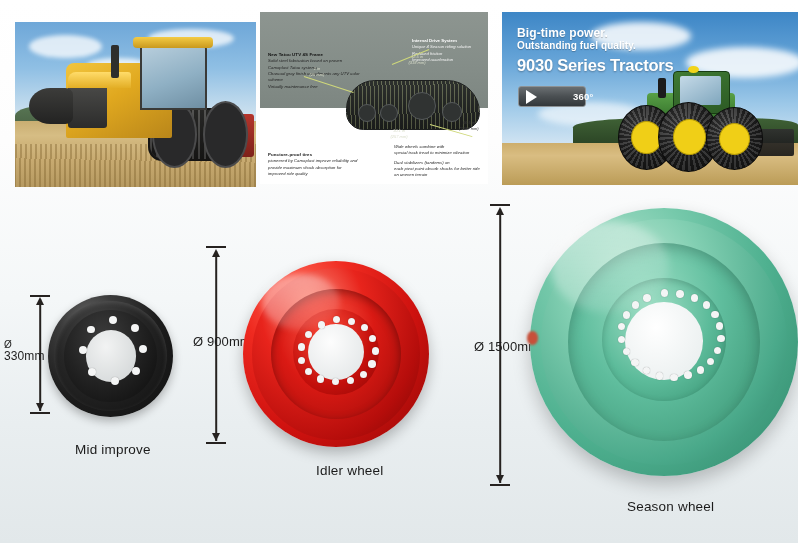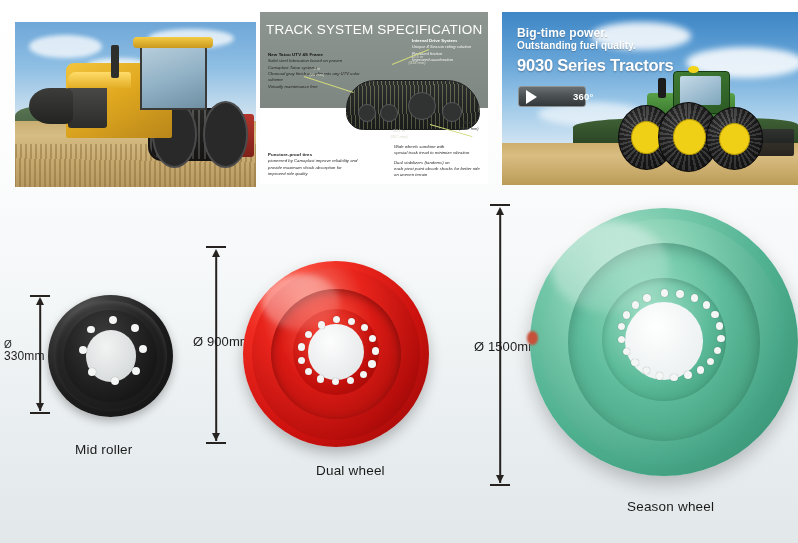"TRACK SYSTEM SPECIFICATION" div.p2-title { html: <div>TRACK SYSTEM SPECIFICATION</div> -> none }
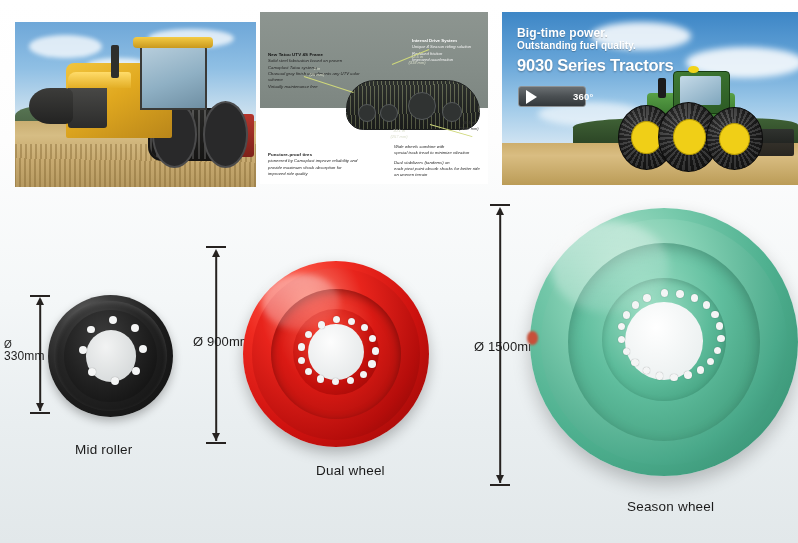"Mid roller" div.wcap { text: roller -> improve }
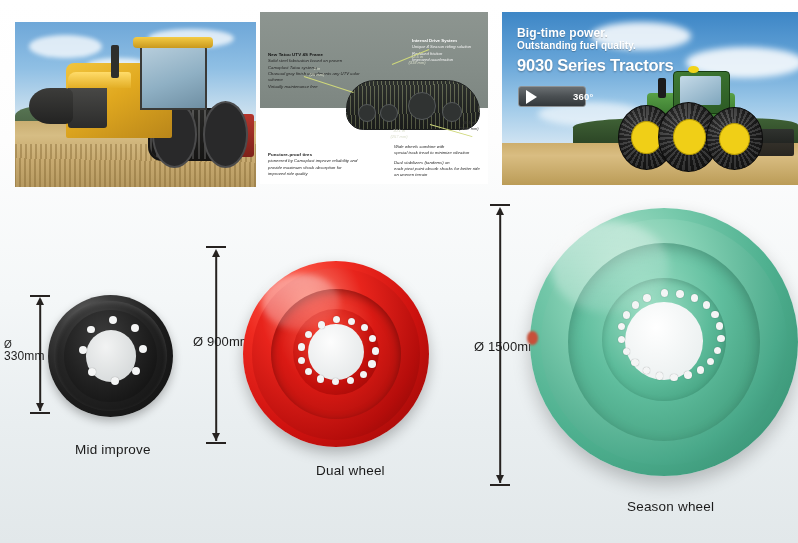"Dual wheel" div.wcap { text: Dual -> Idler }
